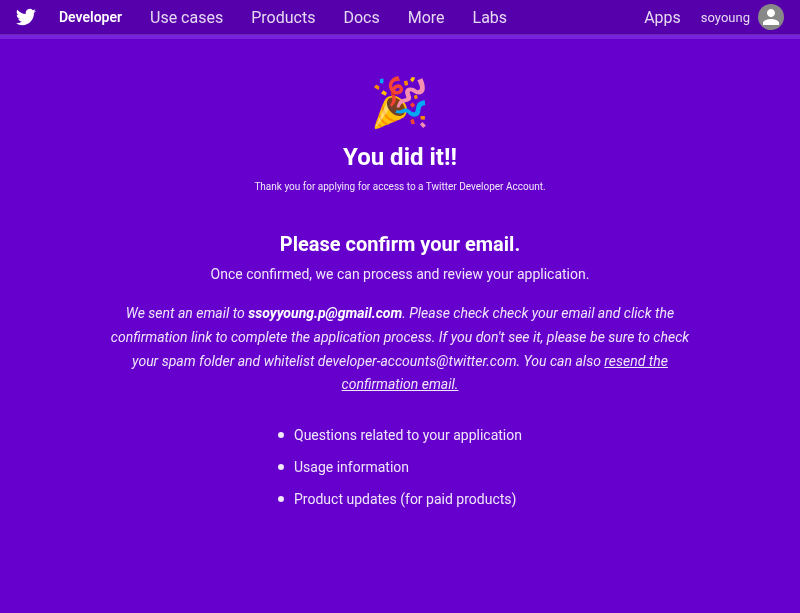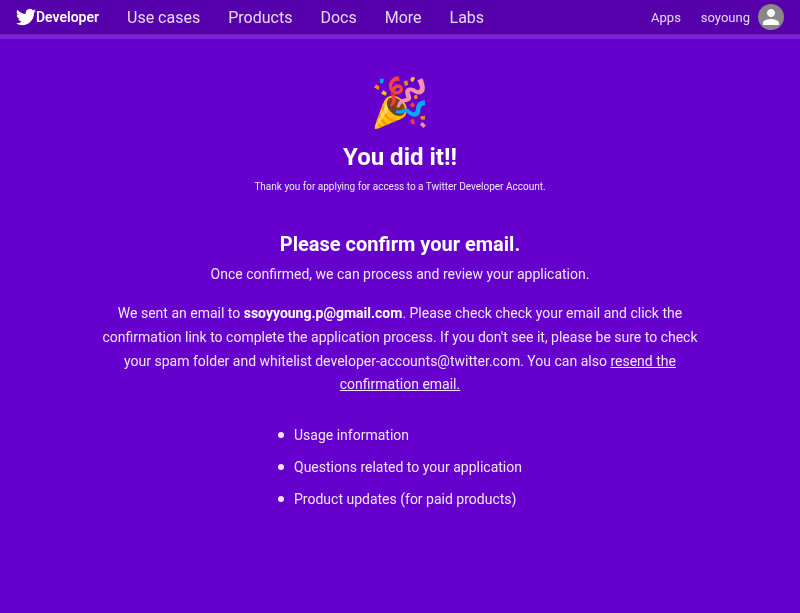"Developer" .nav-brand { gap: 0 -> 23px }
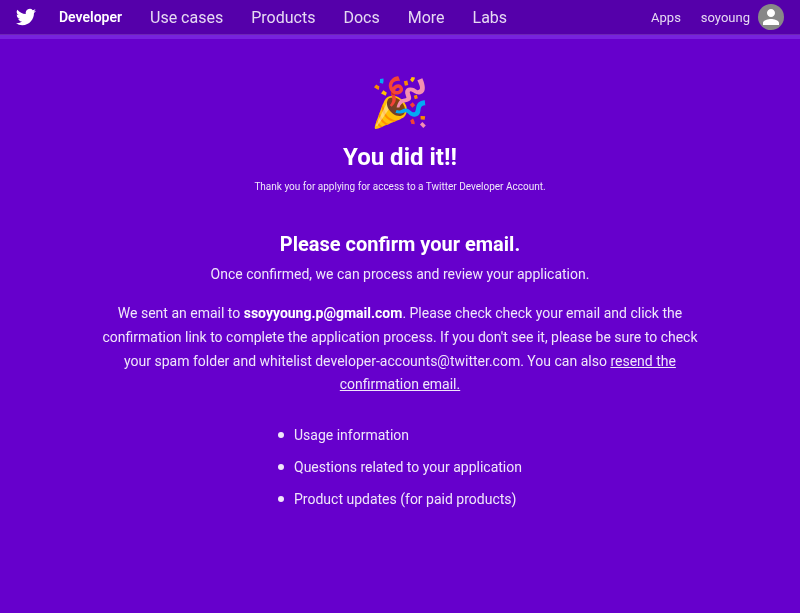"Apps" .nav-apps-link { font-size: 13px -> 16px }
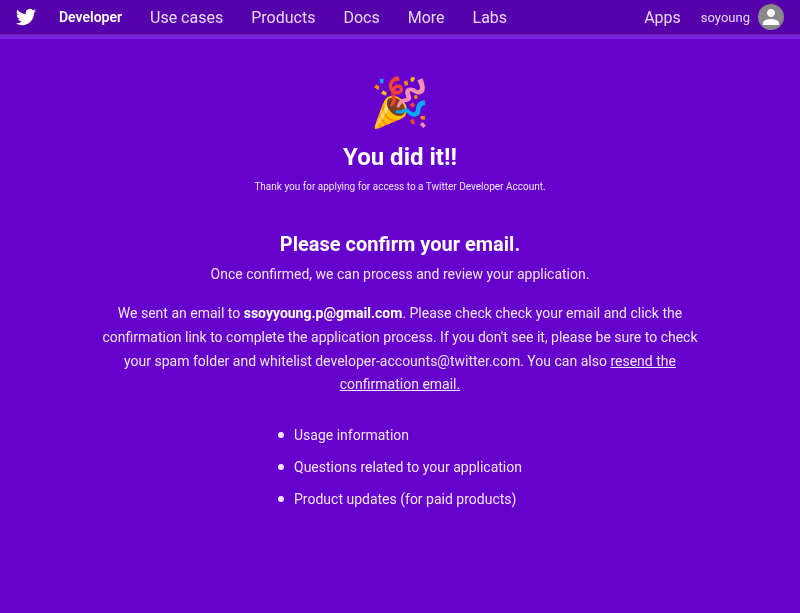"We sent an email to" .email-info { font-style: none -> italic }
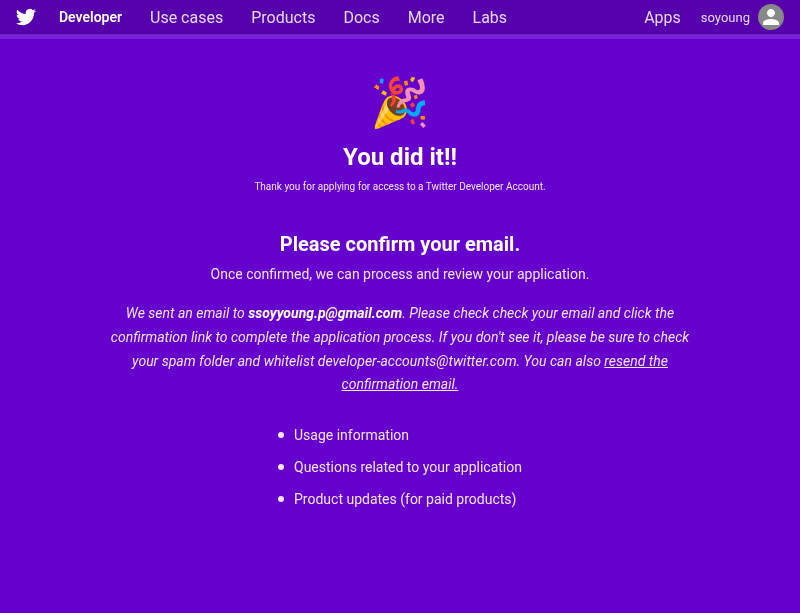"Usage information" li { order: before "Questions related to your application" -> after "Questions related to your application" }
